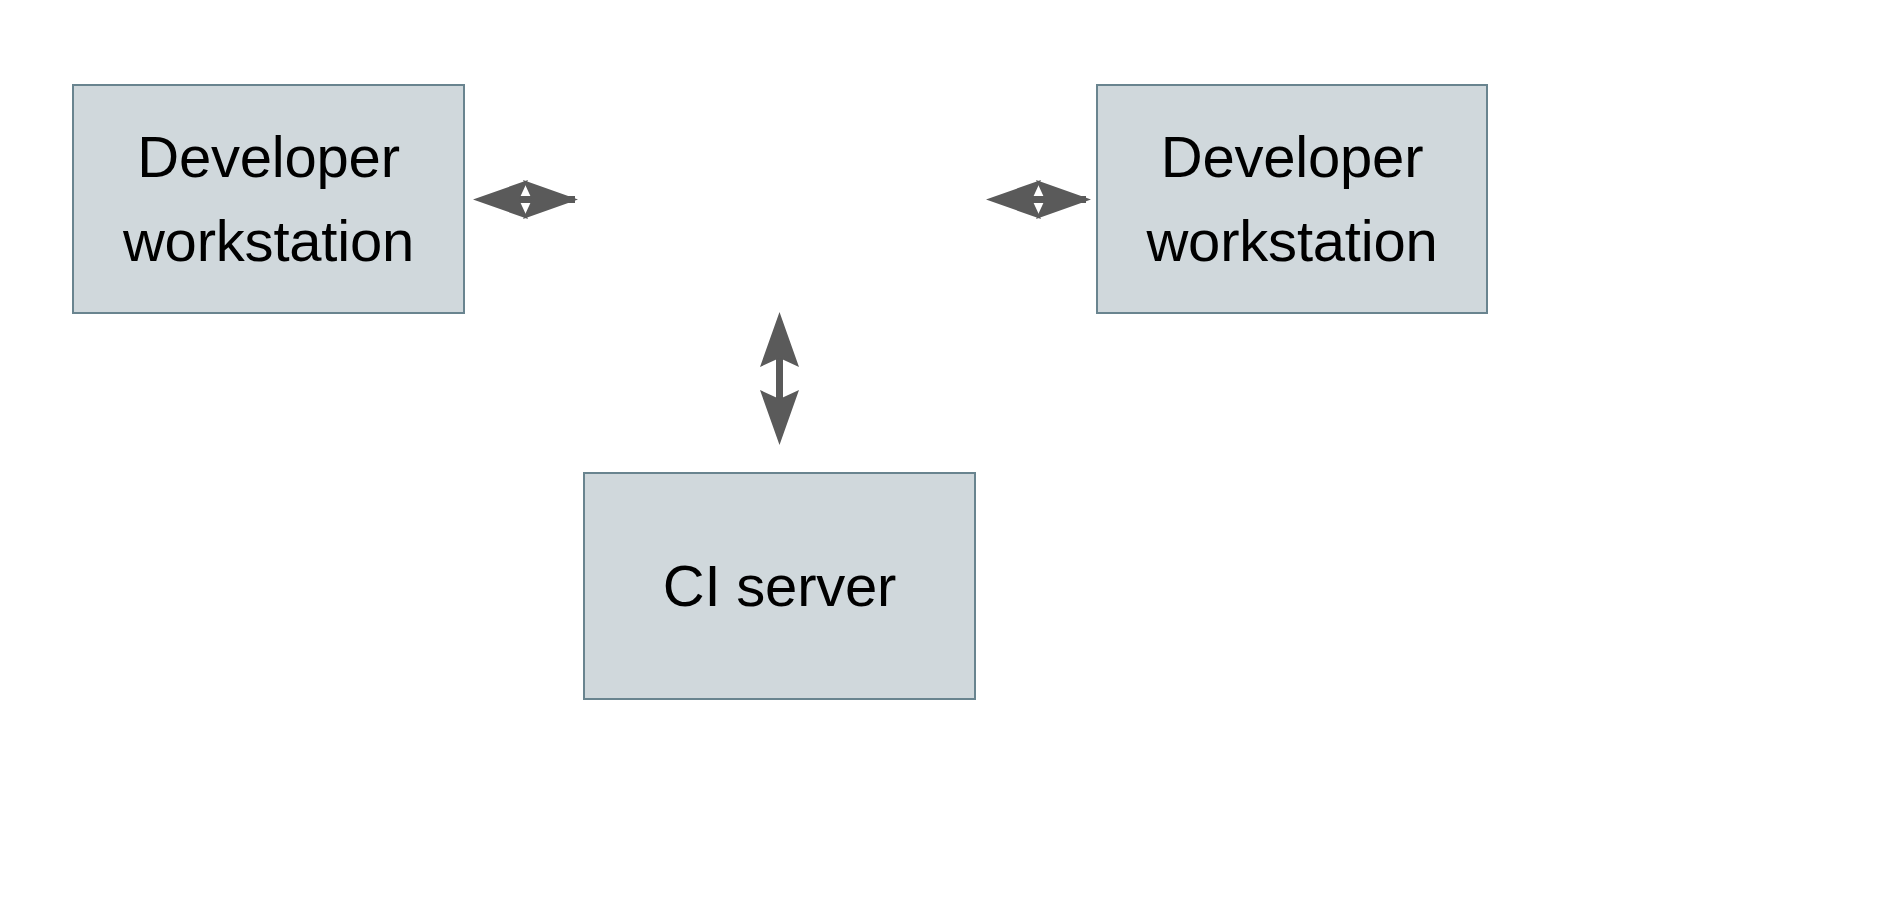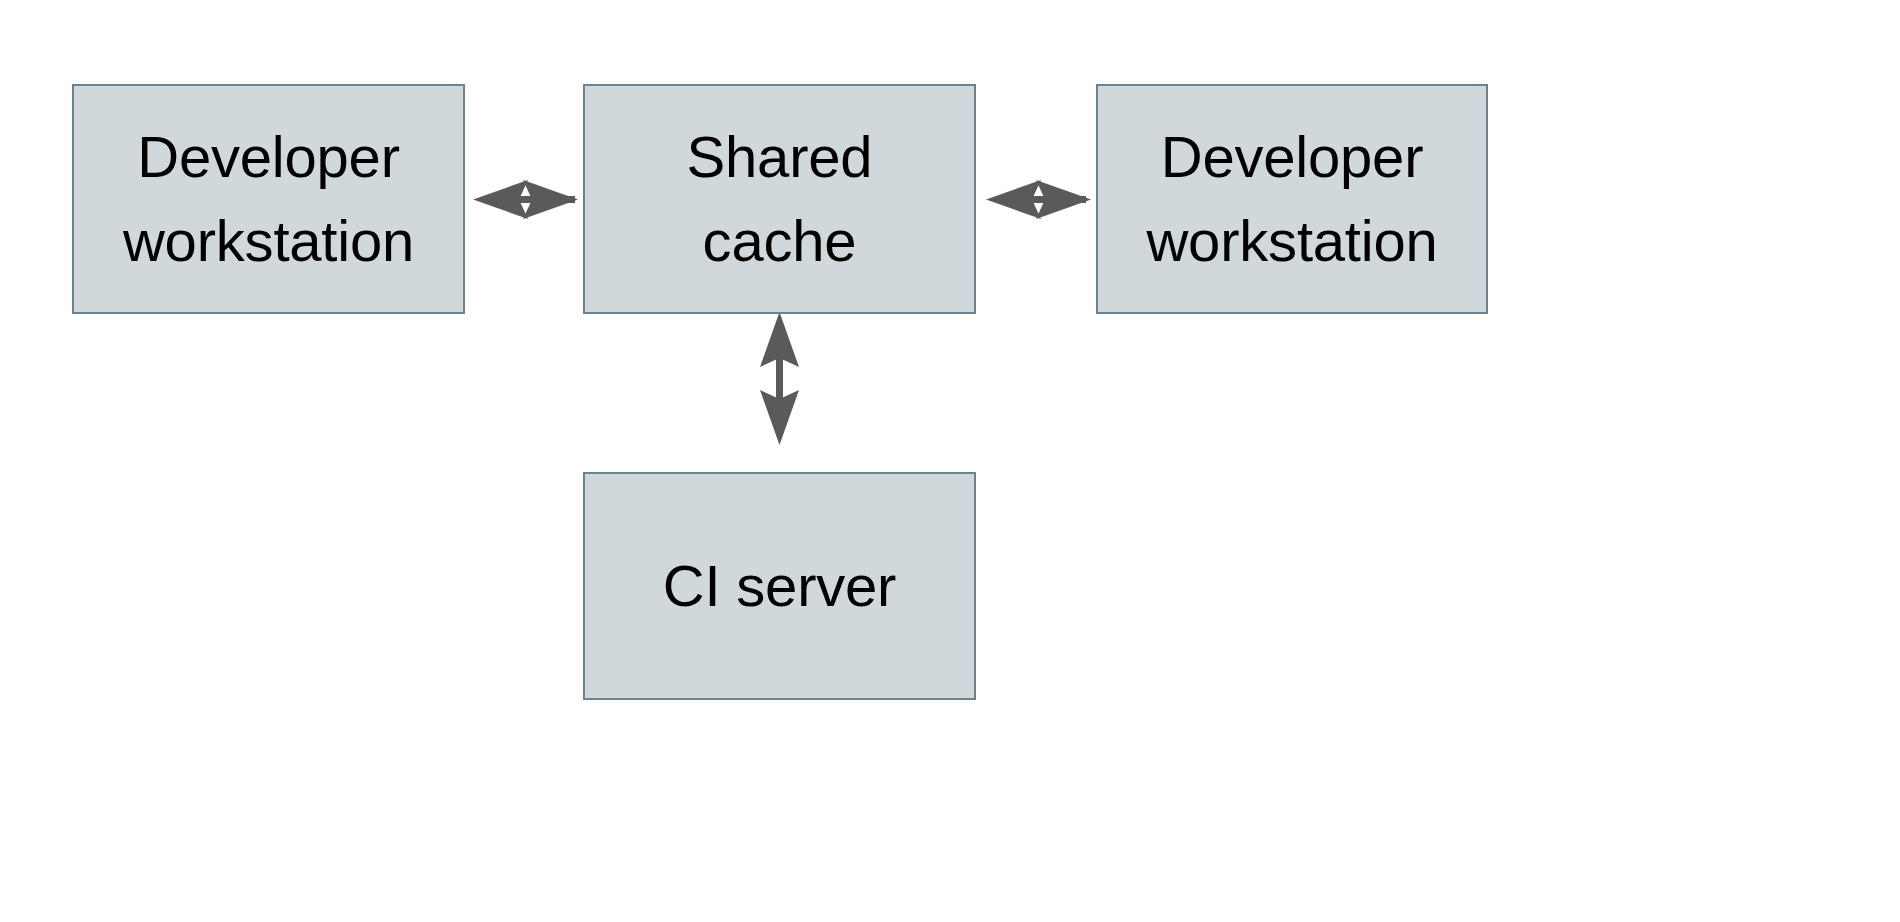"Shared" div.node-box { html: <div> <span>Shared cache</span> </div> -> none }
